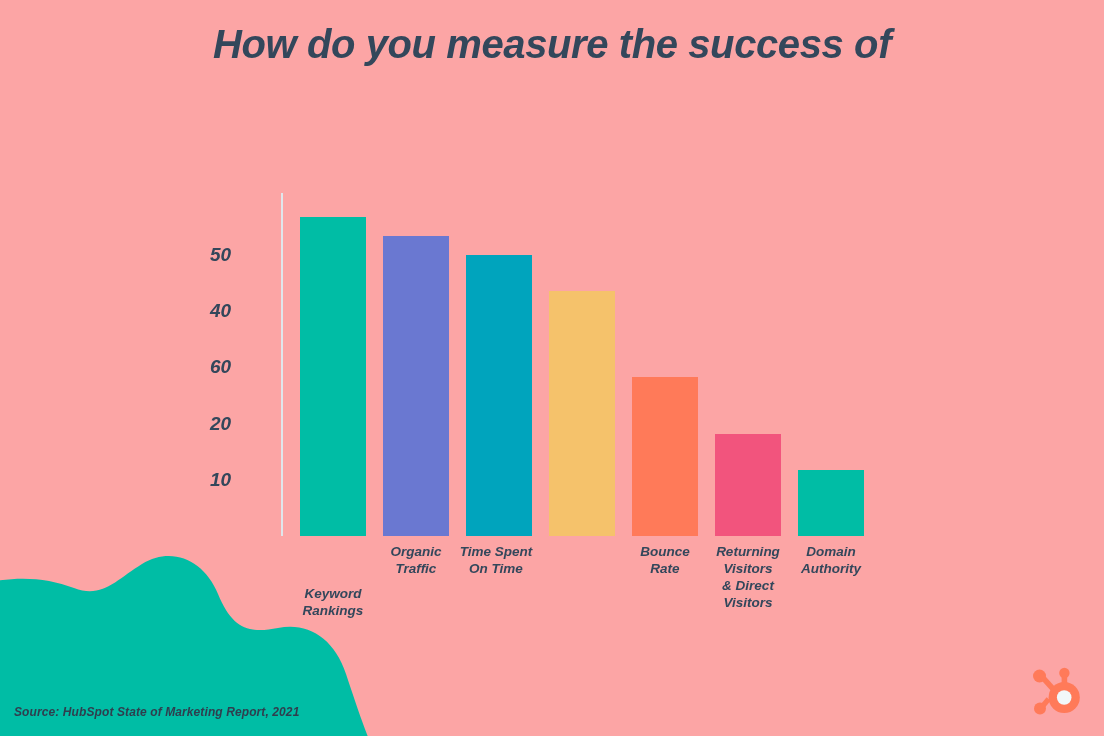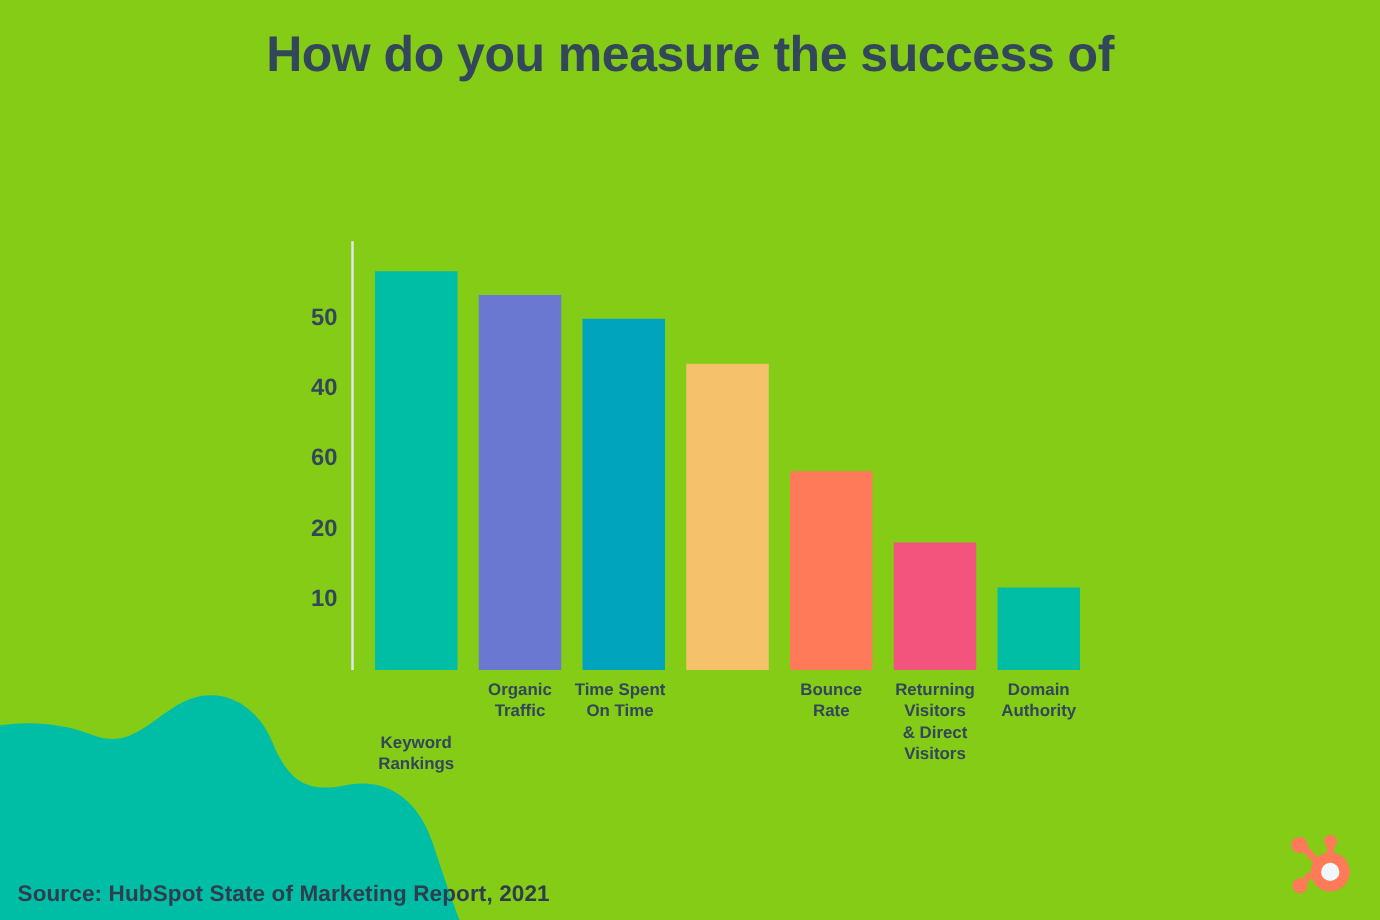"How do you measure the" #stage { background: #84cc16 -> #fca5a5; font-style: none -> italic }
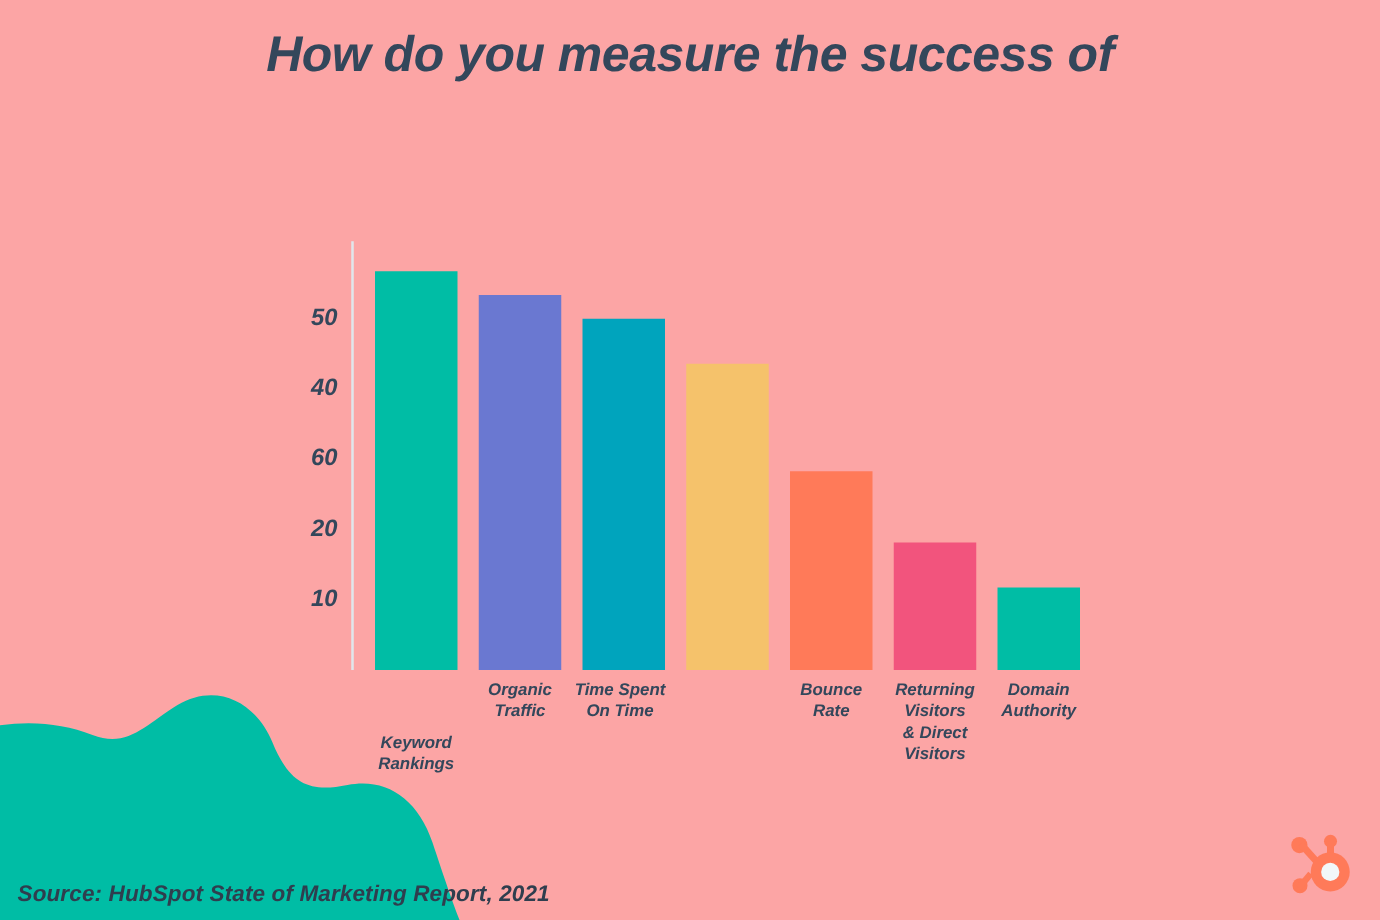"50" .ytick { text-align: right -> none }
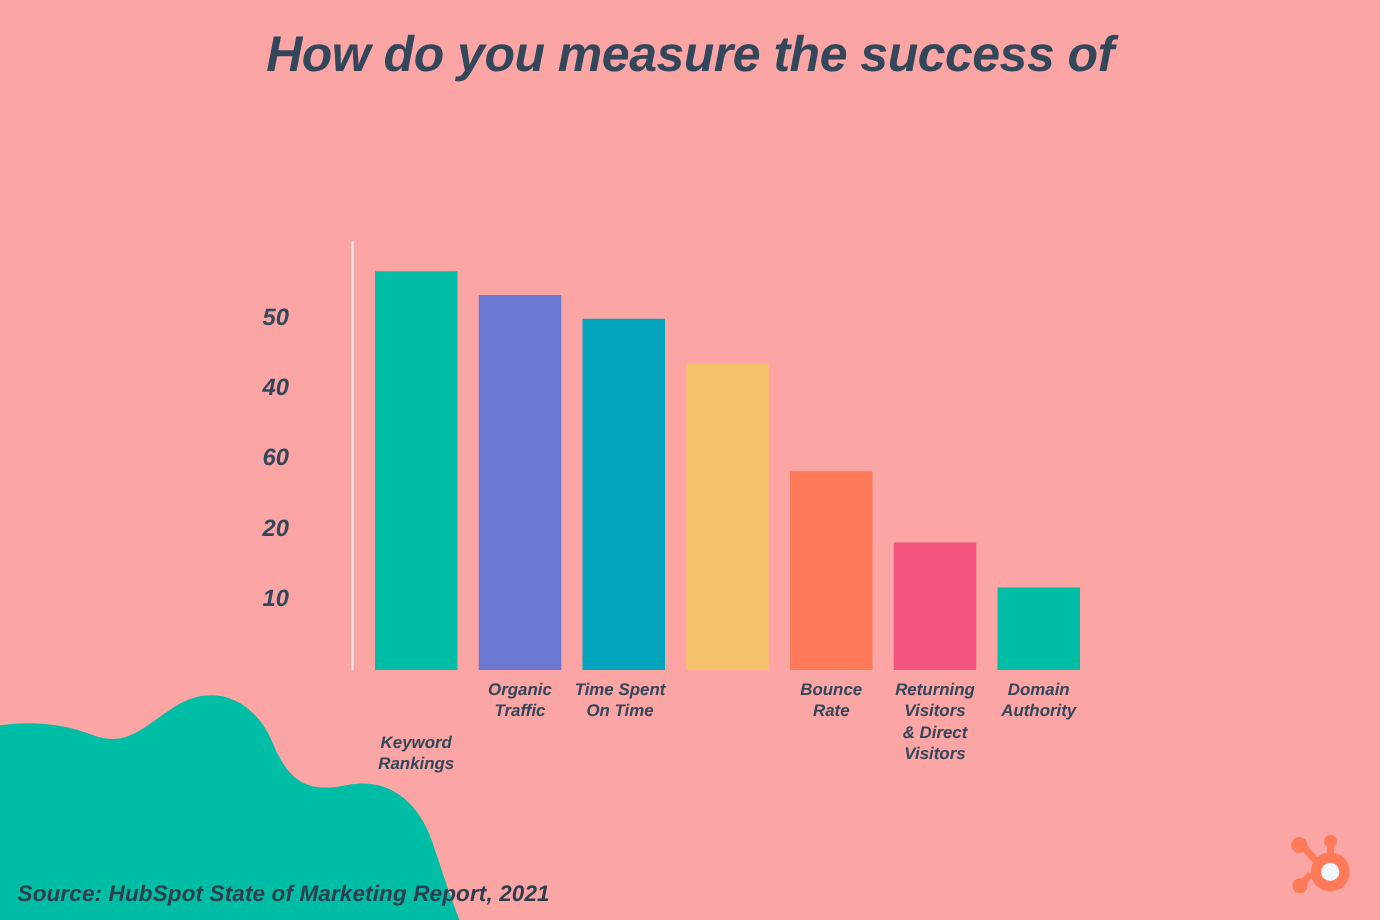"Source: HubSpot State of Marketing" .source { font-size: 18px -> 12px }
